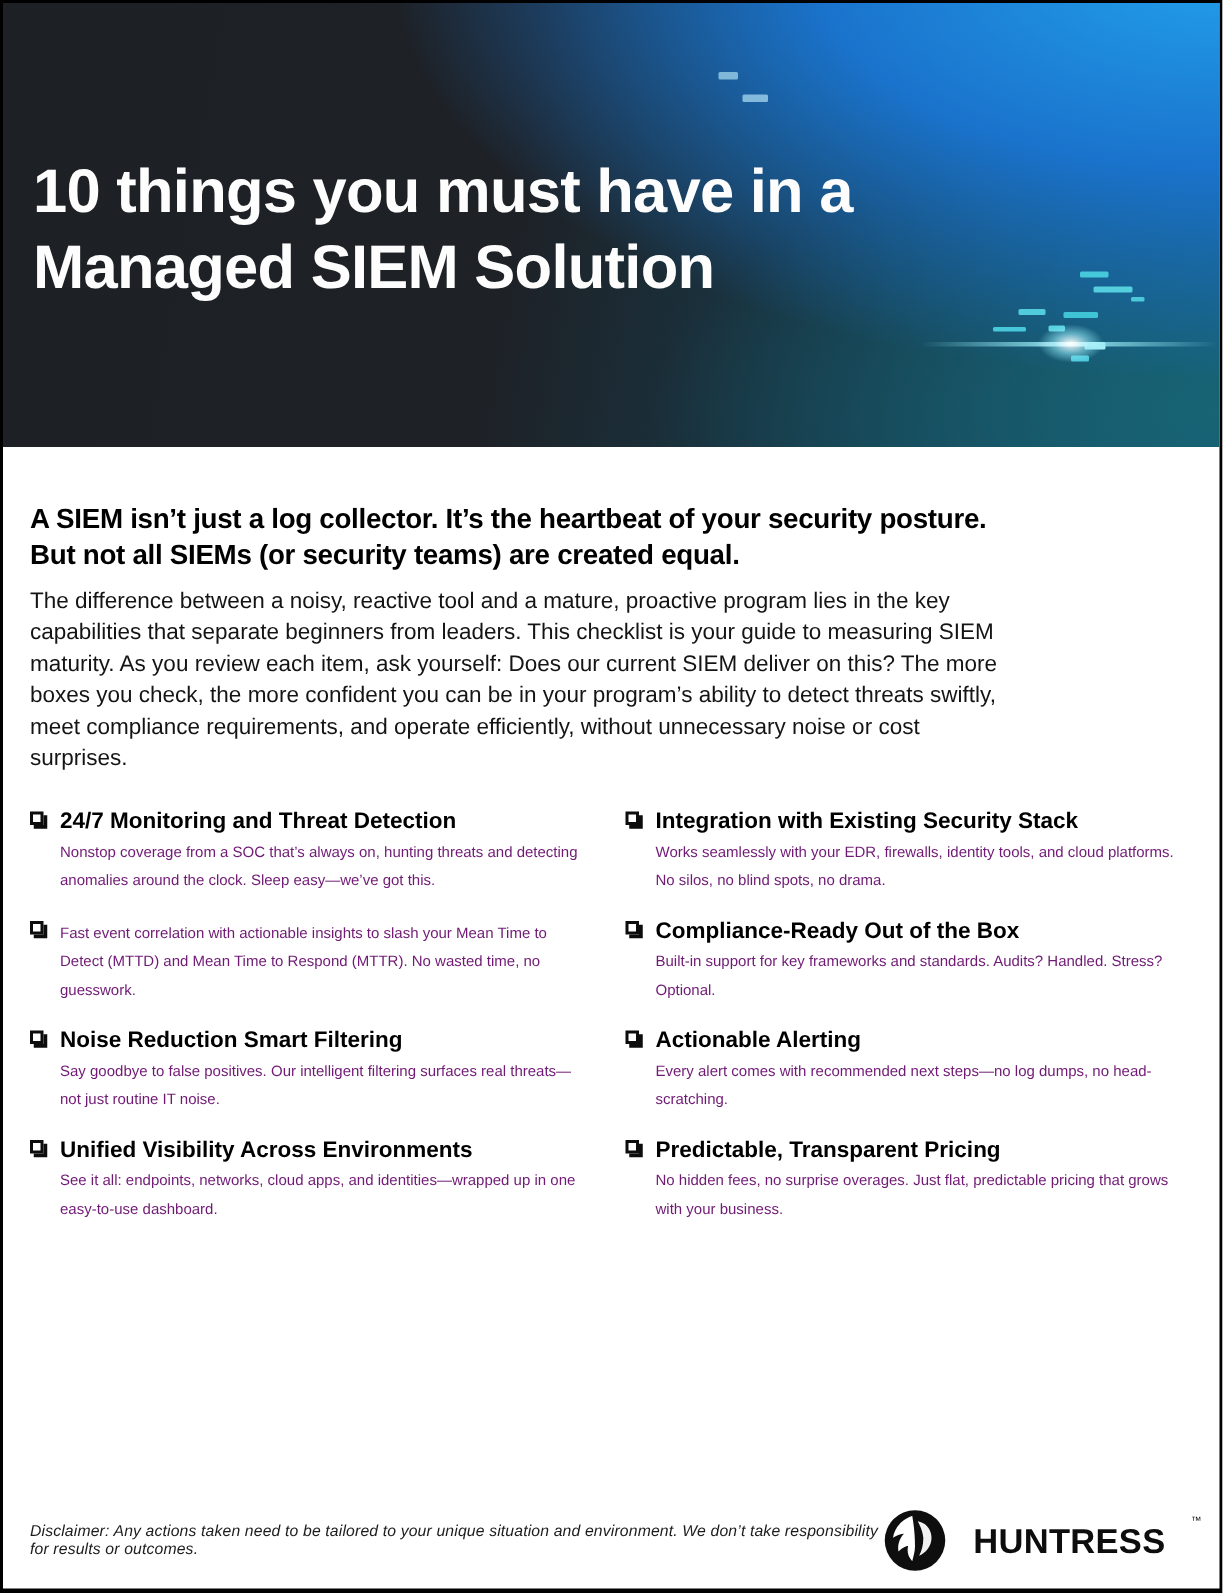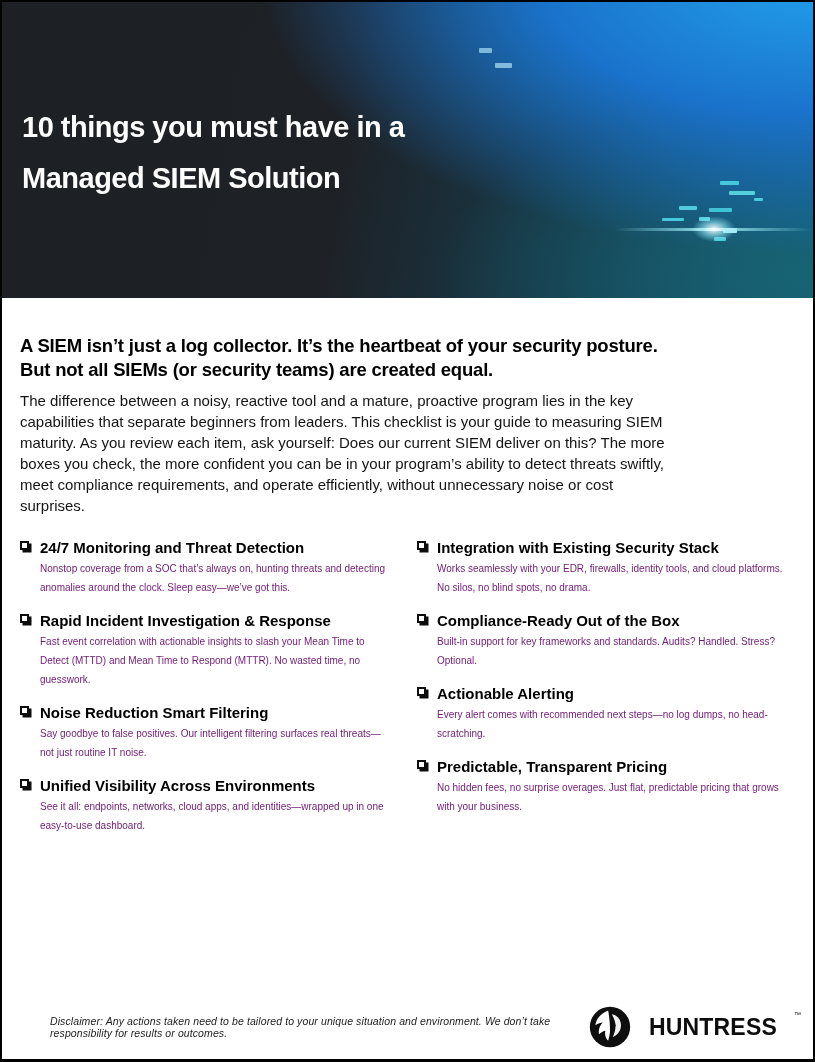"10 things you must have" .hero-title { font-size: 29px -> 41px }
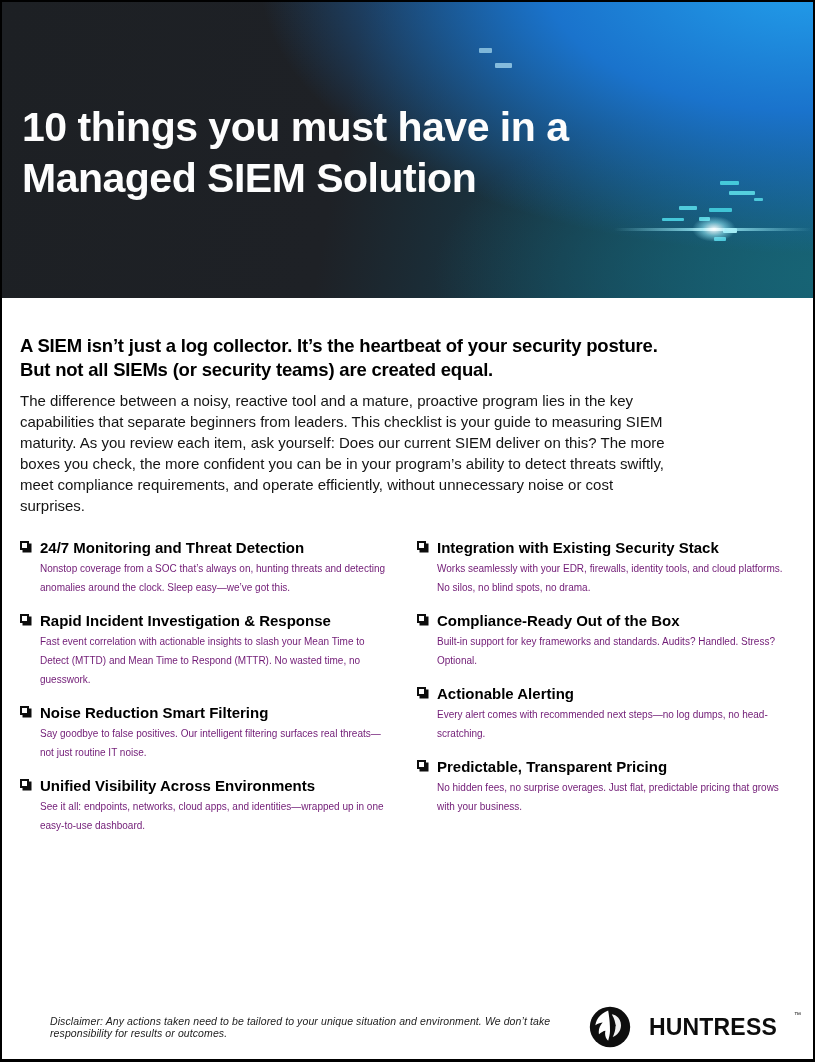"Rapid Incident Investigation & Response" div.item-title { html: <div>Rapid Incident Investigation &amp; Response</div> -> none }
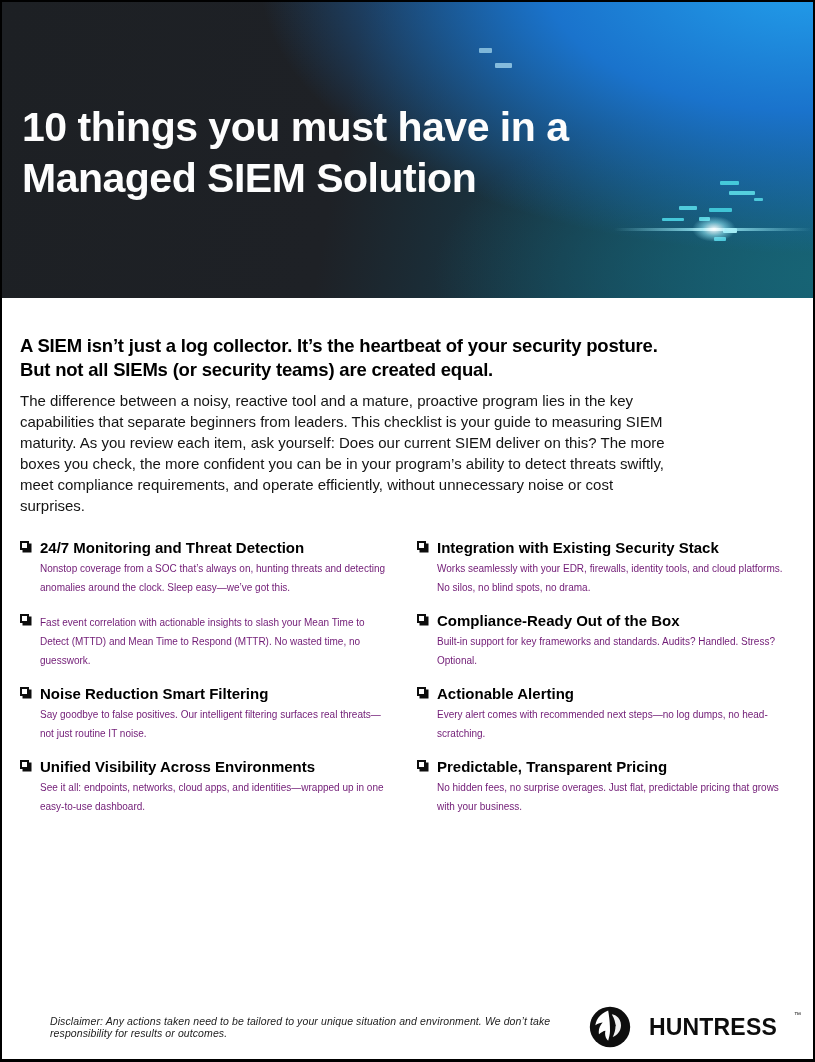"Disclaimer: Any actions taken need" .footer { margin-left: 30px -> none }
